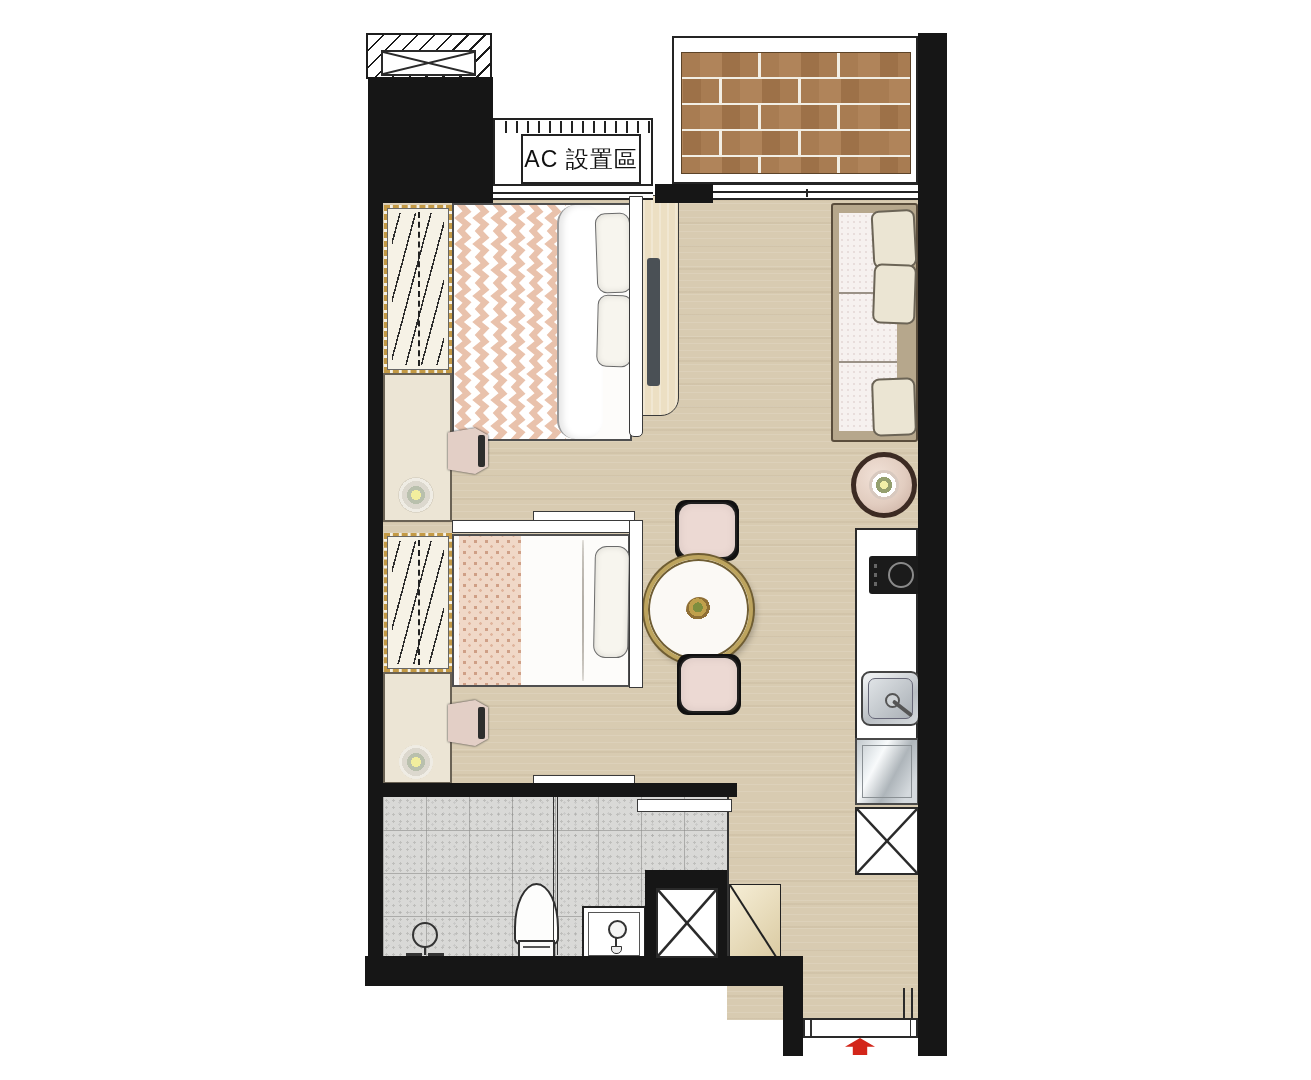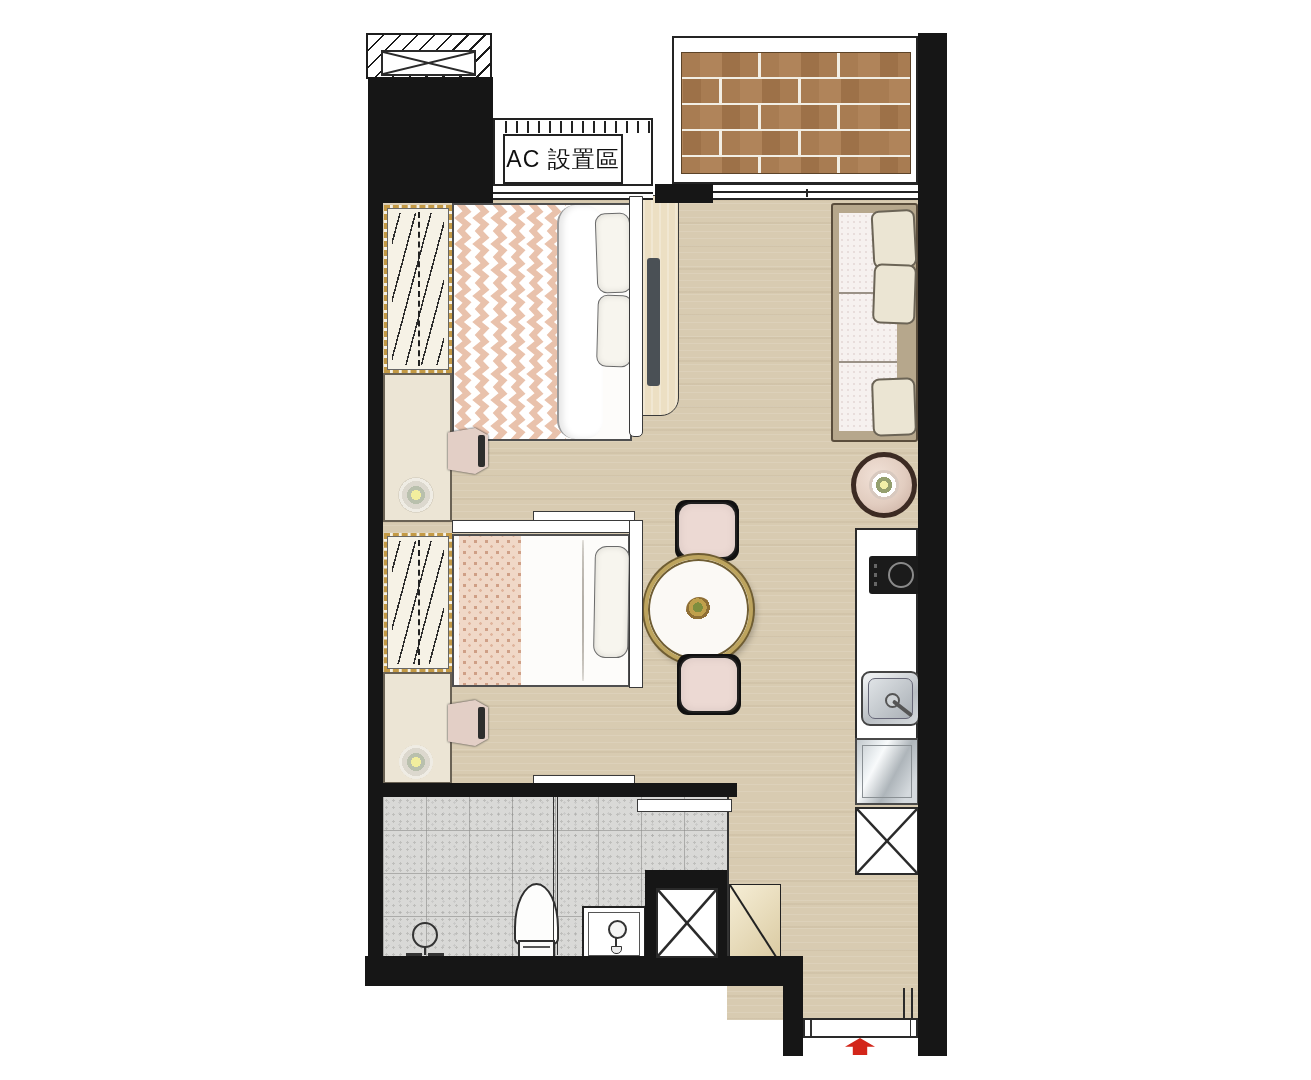"AC 設置區" #ac-label-box { left: 503px -> 521px }
